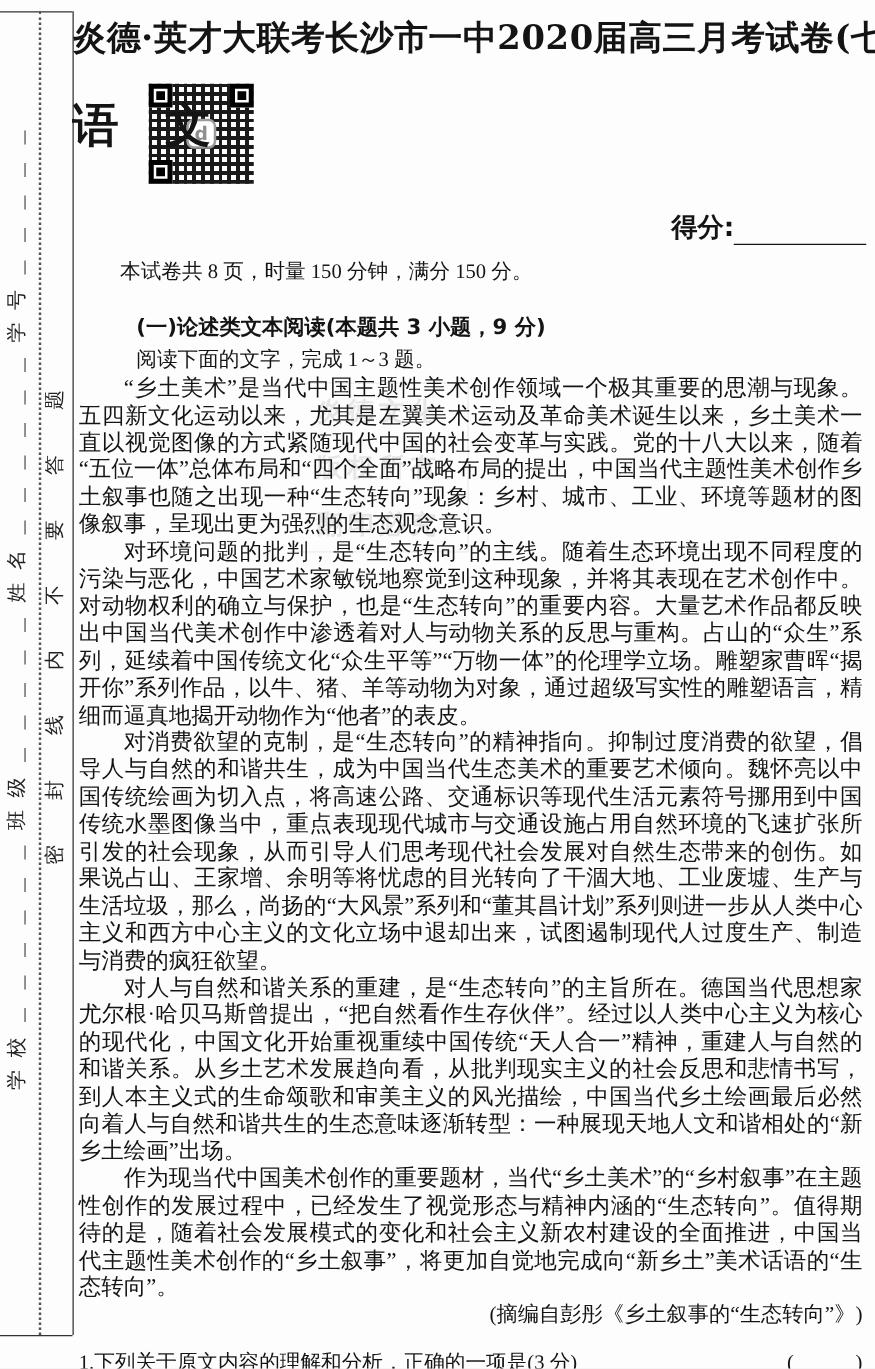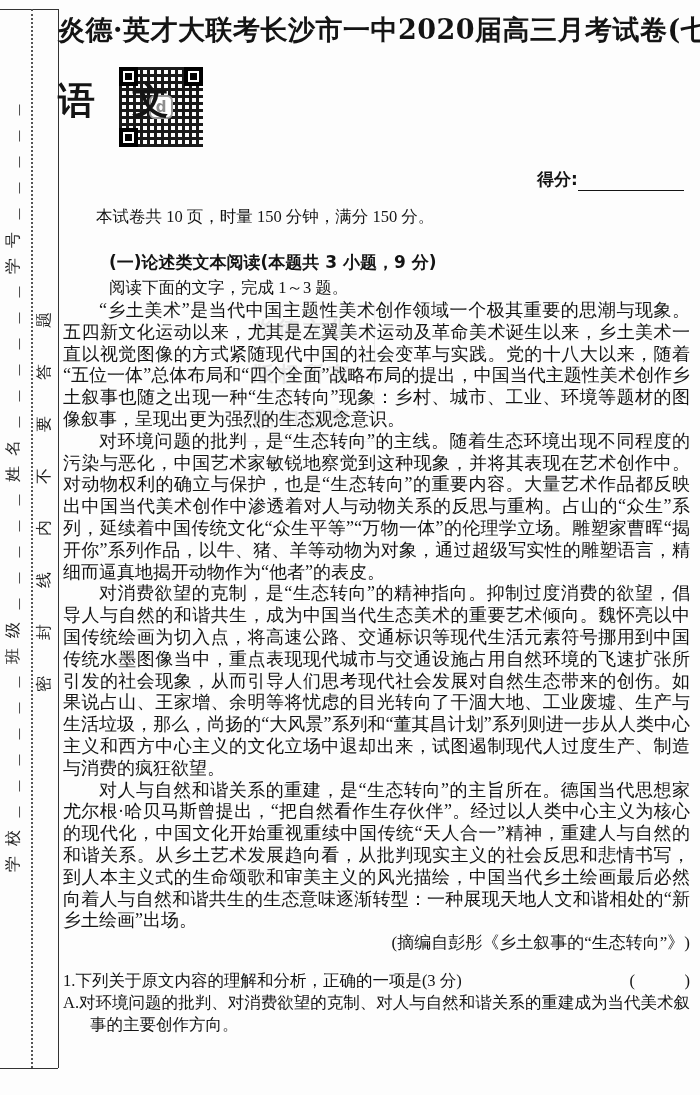"得分:" .score-row { font-size: 17px -> 21px }
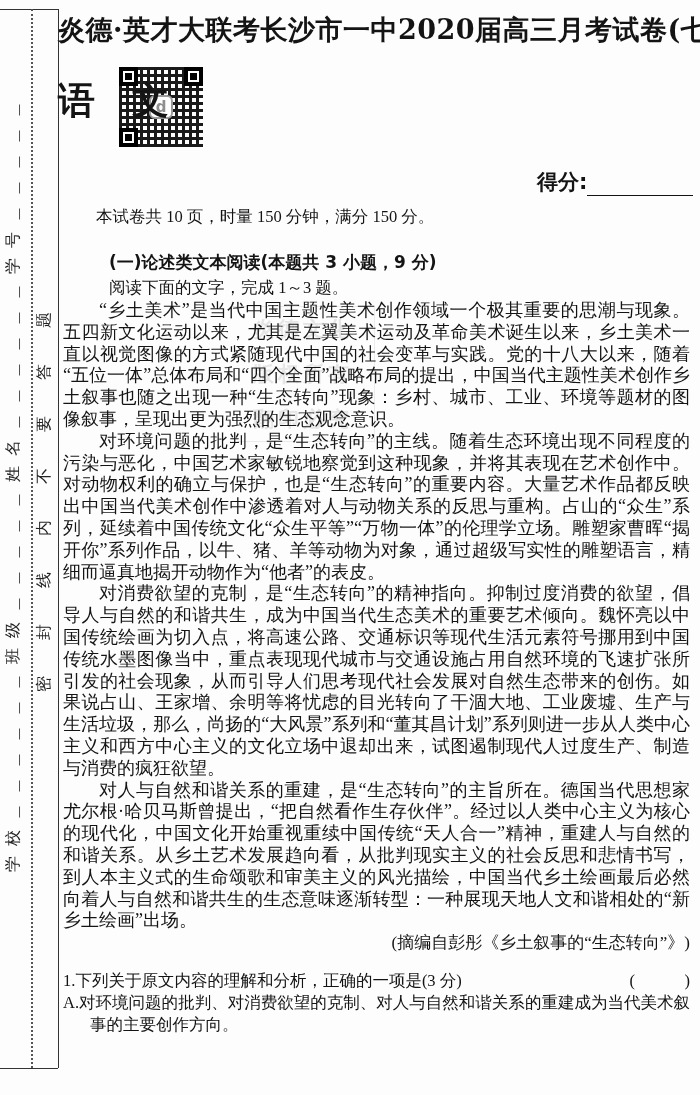"本试卷共 10 页，时量 150 分钟，满分" div.instructions { text: 10 -> 8 }
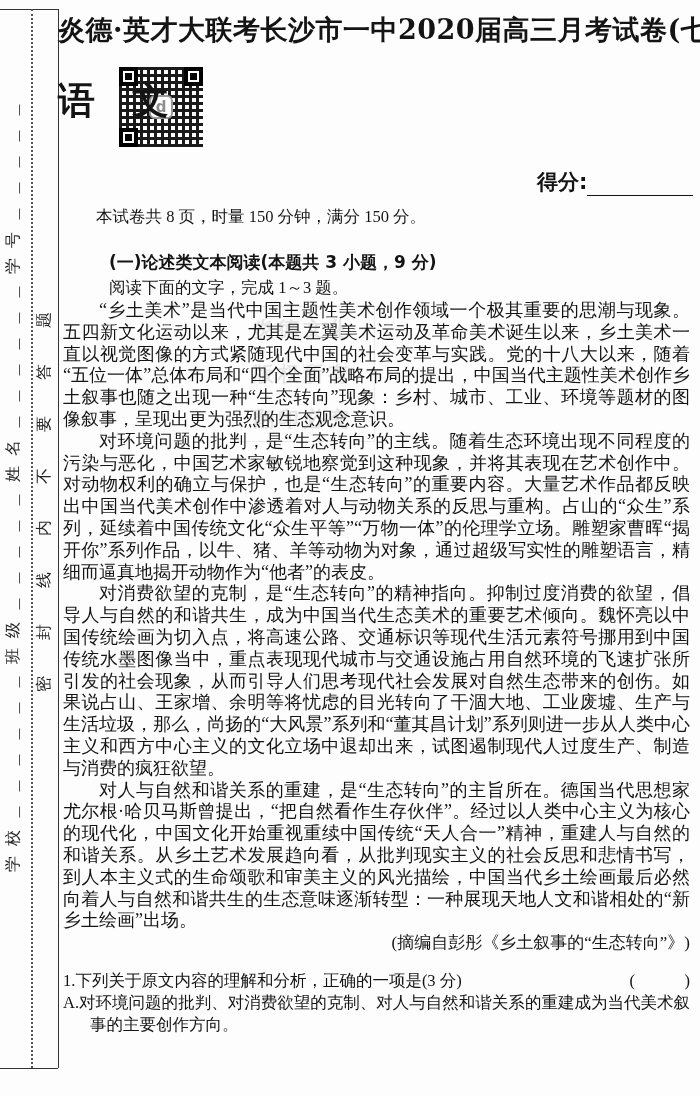"作为现当代中国美术创作的重要题材，当代“乡土美术”的“乡村叙事”在主题性创作的发" p.para { html: none -> <p>作为现当代中国美术创作的重要题材，当代“乡土美术”的“乡村叙事”在主题性创作的发展过程中，已经发生了视觉形态与精神内涵的“生态转向”。值得期待的是，随着社会发展模式的变化和社会主义新农村建设的全面推进，中国当代主题性美术创作的“乡土叙事”，将更加自觉地完成向“新乡土”美术话语的“生态转向”。</p> }
